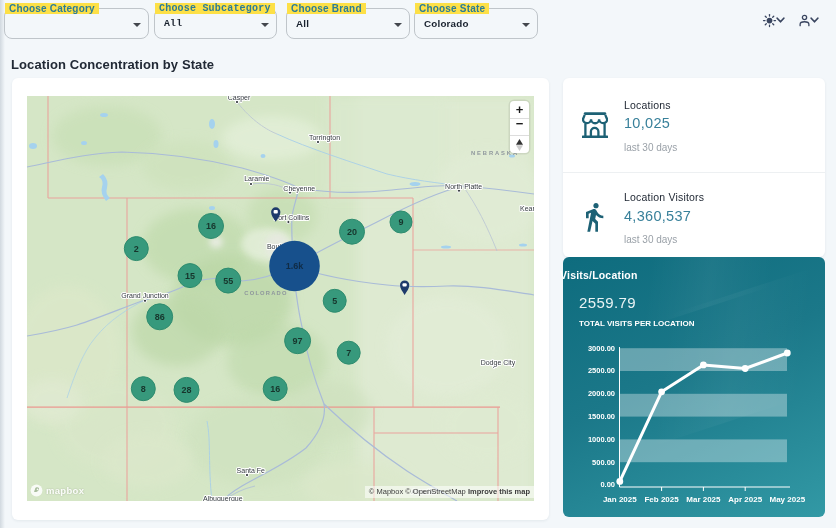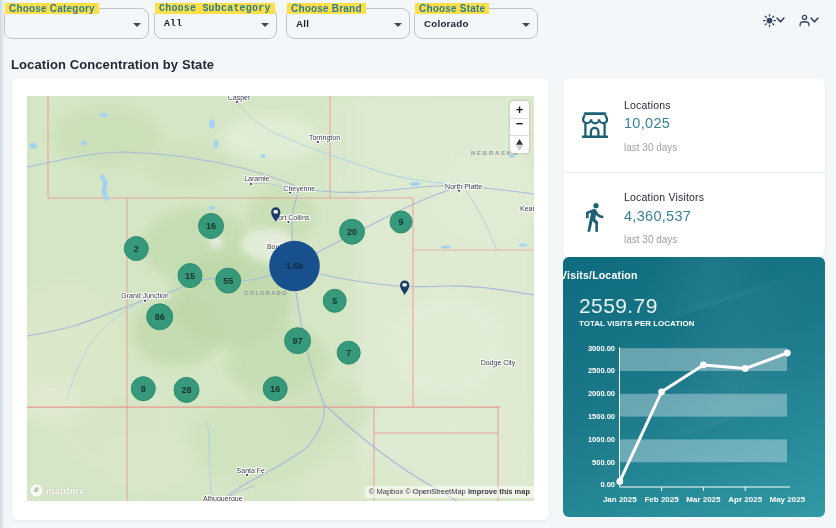"2559.79" div.abs { font-size: 21px -> 15px }
